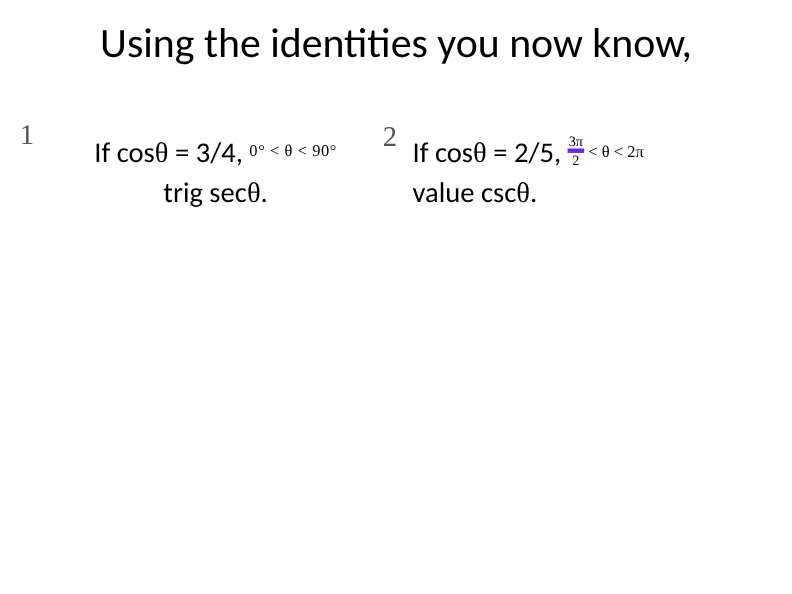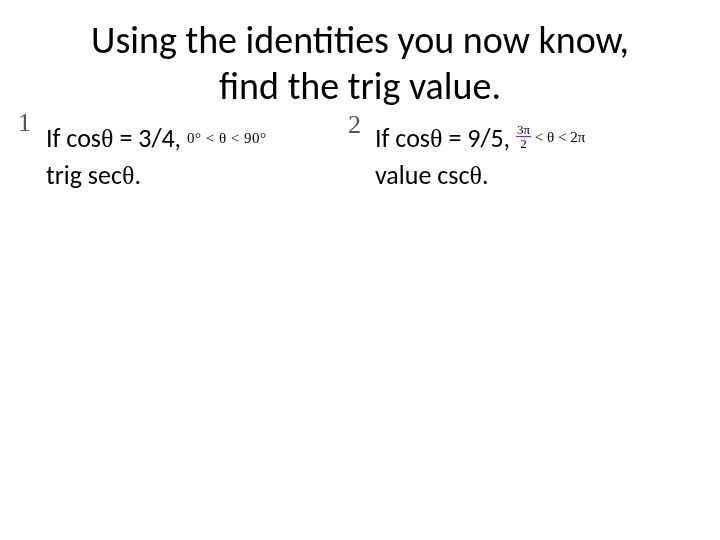"find the trig value." span { html: <span>find the trig value.</span> -> none }
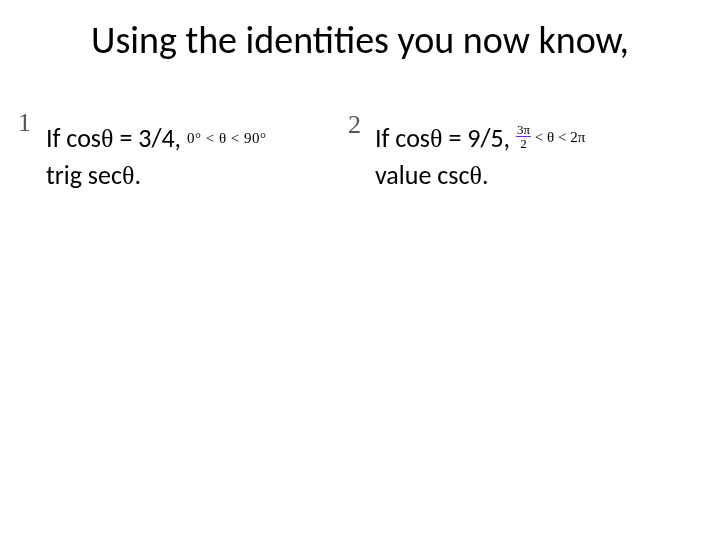"If cosθ = 3/4, 0°" .p1 { text-align: none -> center }
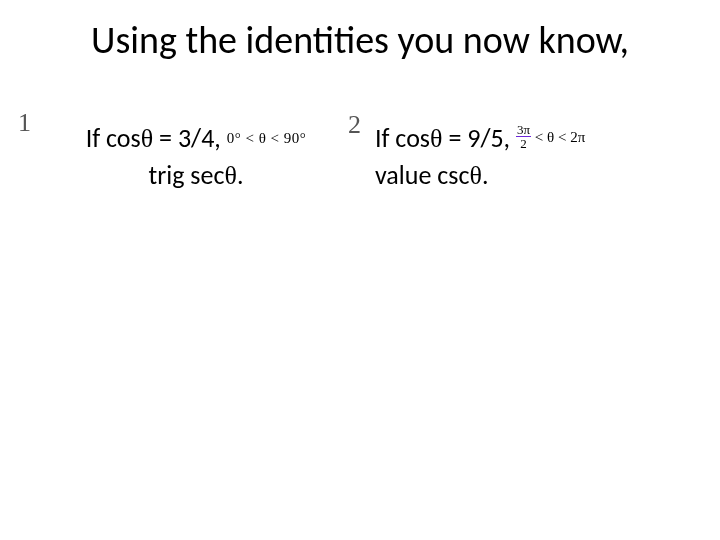"= 9/5," span { text: 9/5 -> 2/5 }
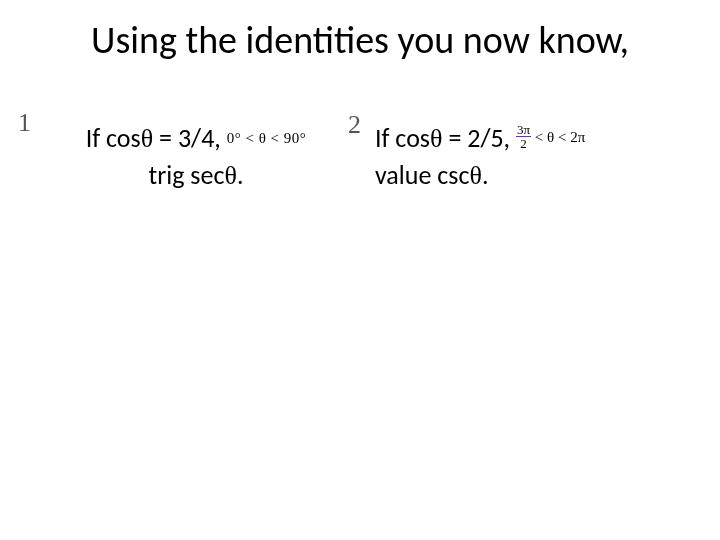"3π" .frac .t { border-bottom: 1px solid #6d28d9 -> 4px solid #6d28d9 }
